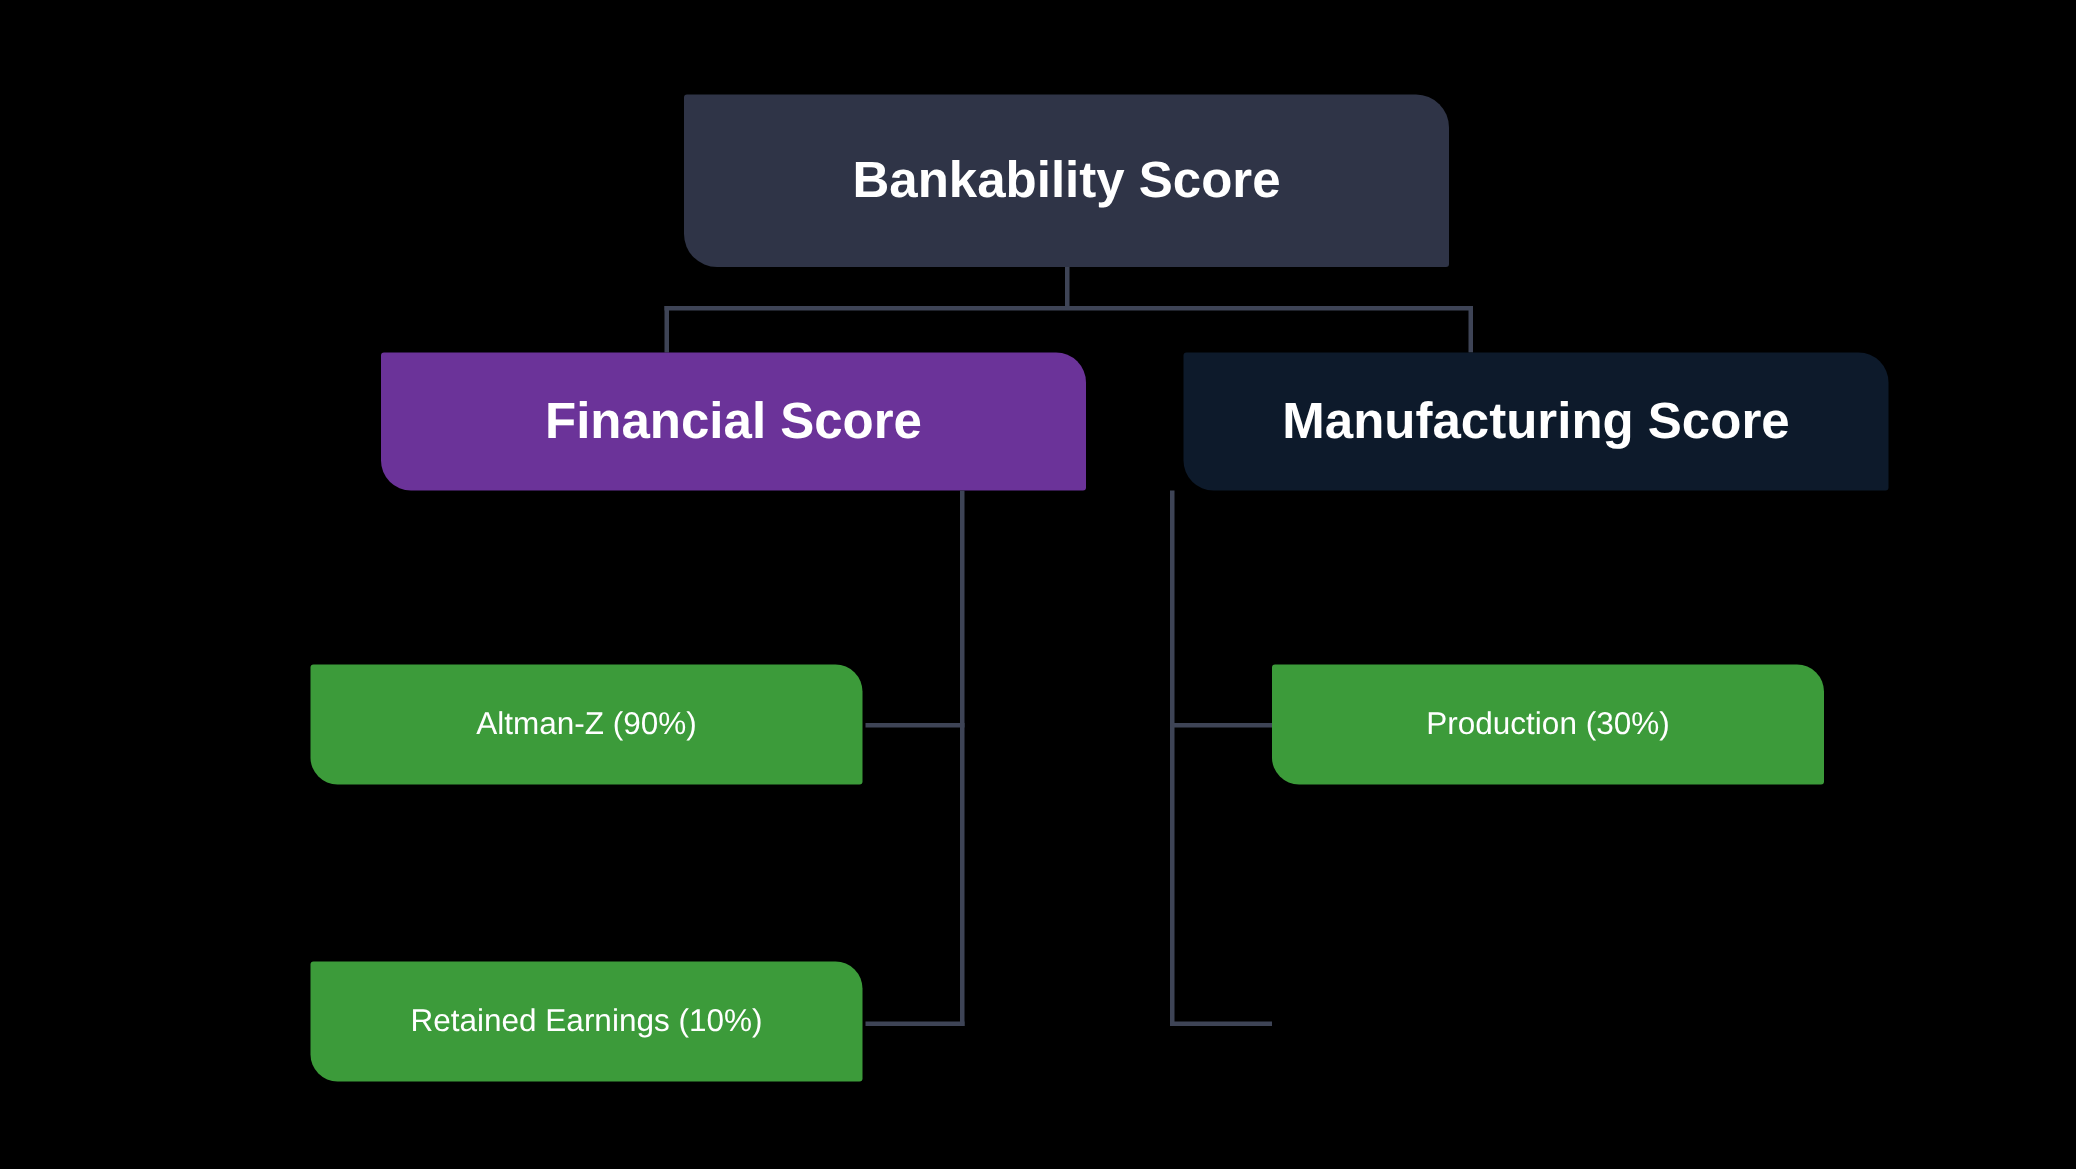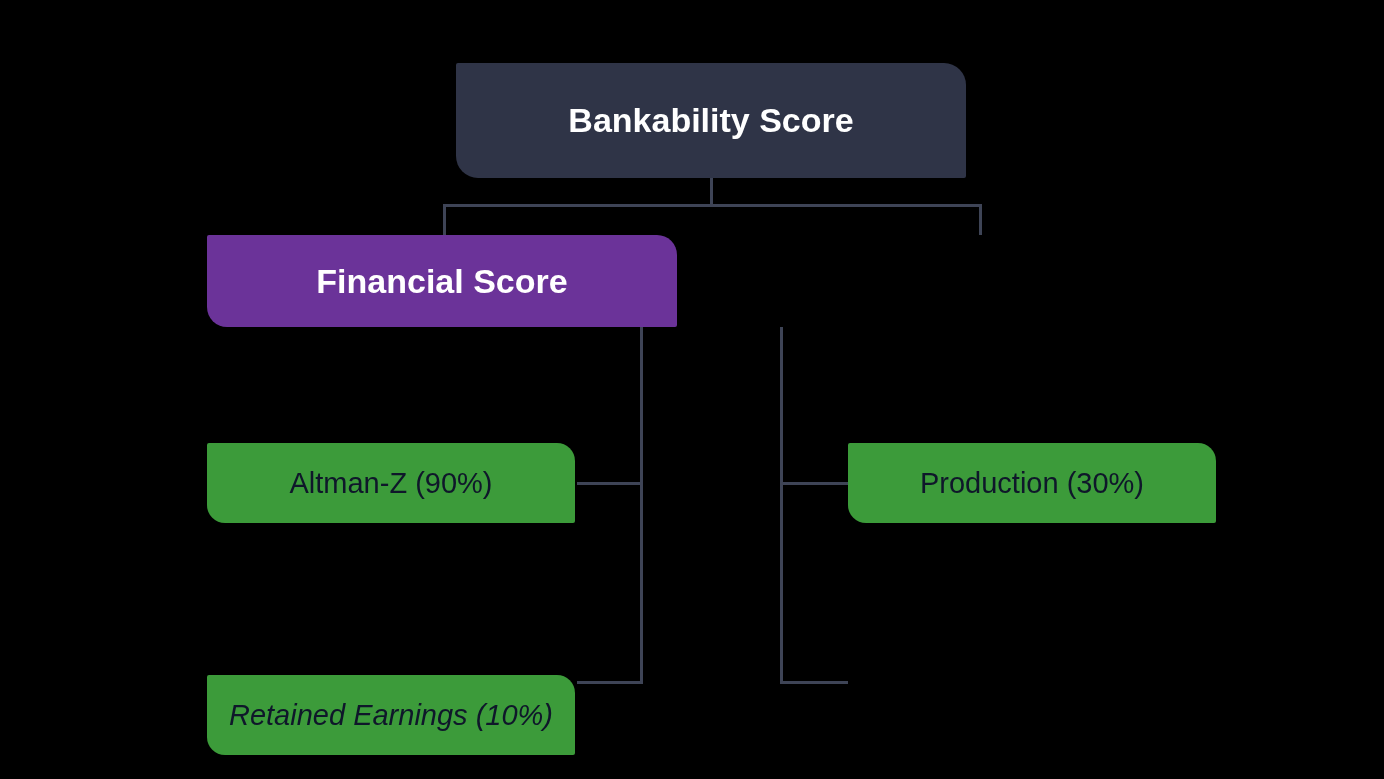"Financial Score" .node-branch { margin-left: none -> 47px }
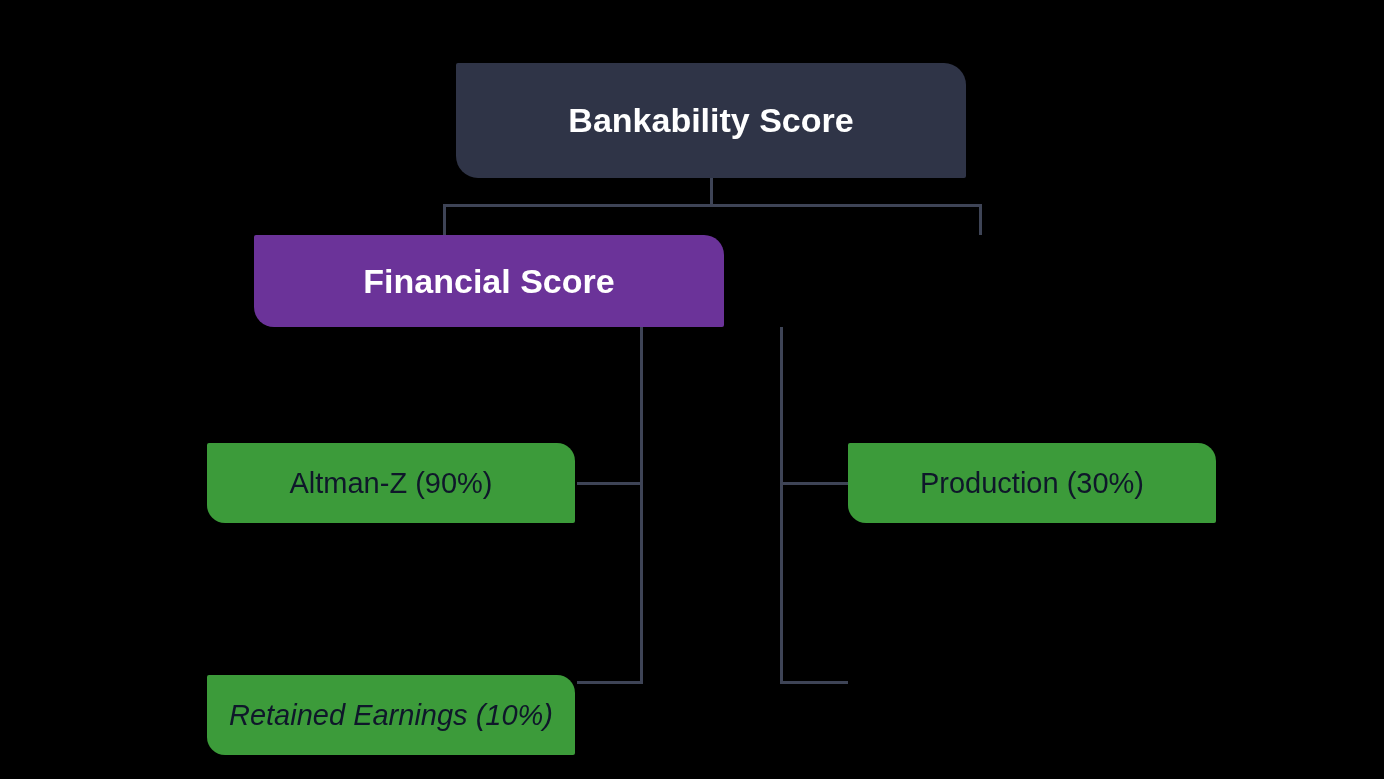"Manufacturing Score" div.node { html: none -> <div> <span>Manufacturing Score</span> </div> }
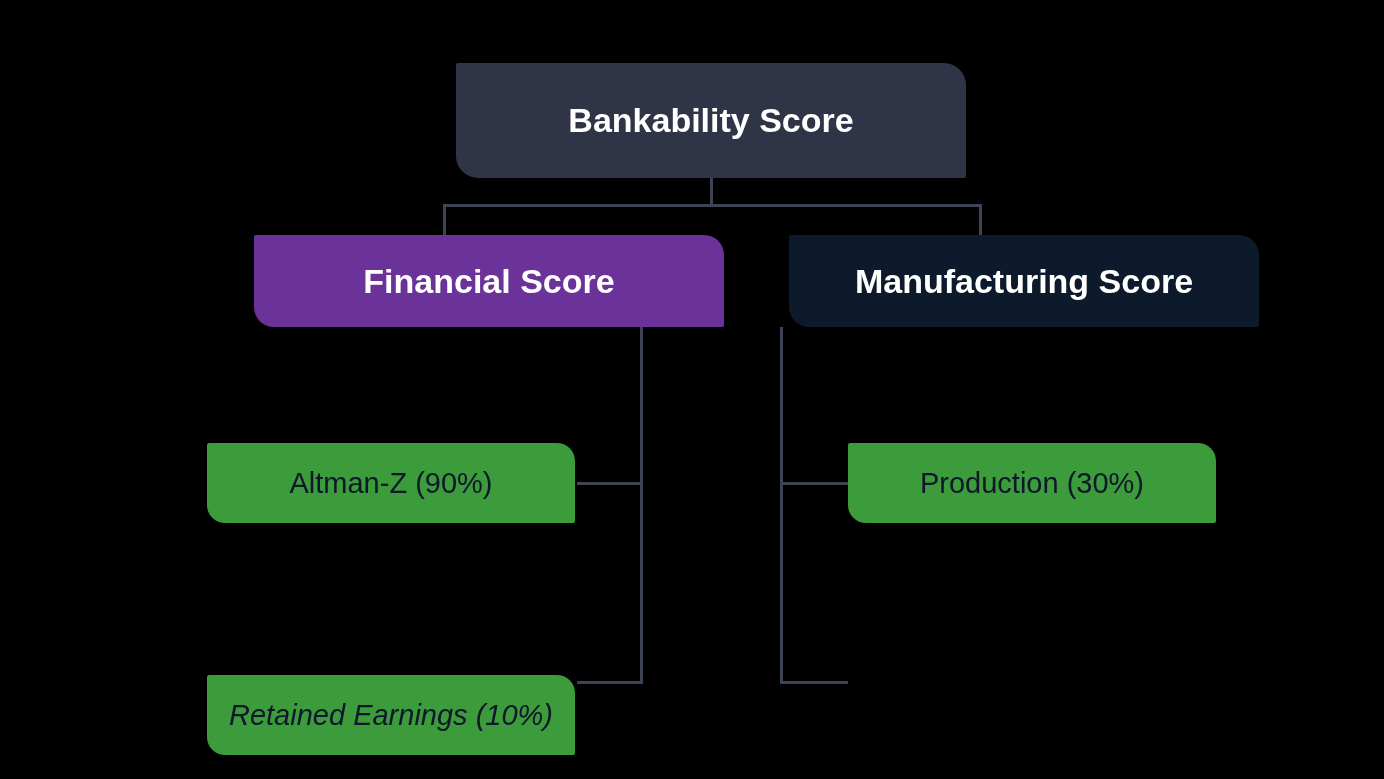"Altman-Z (90%)" .node-leaf { color: #0f172a -> #ffffff; font-size: 29px -> 21px }
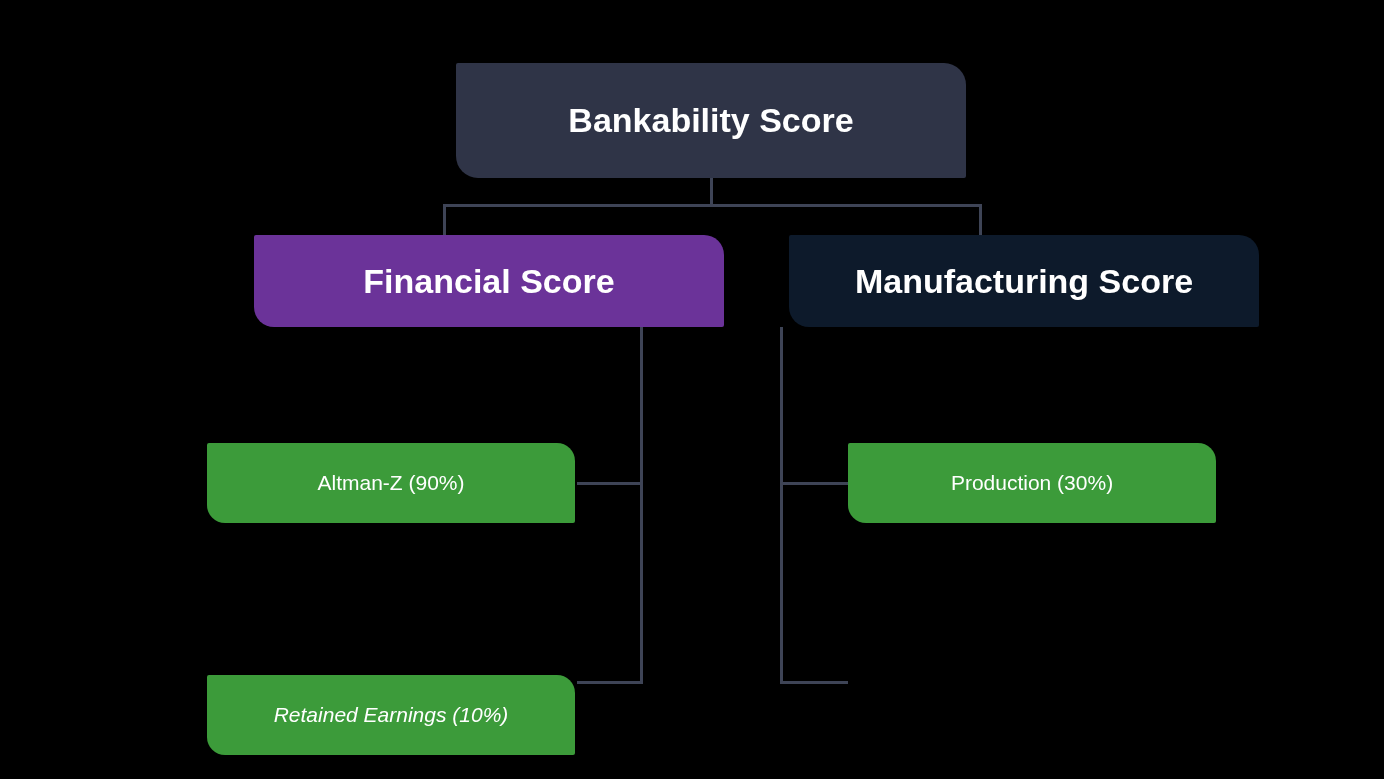"Retained Earnings (10%)" .leaf-row-2 { font-style: italic -> none; top: 675px -> 641px }
